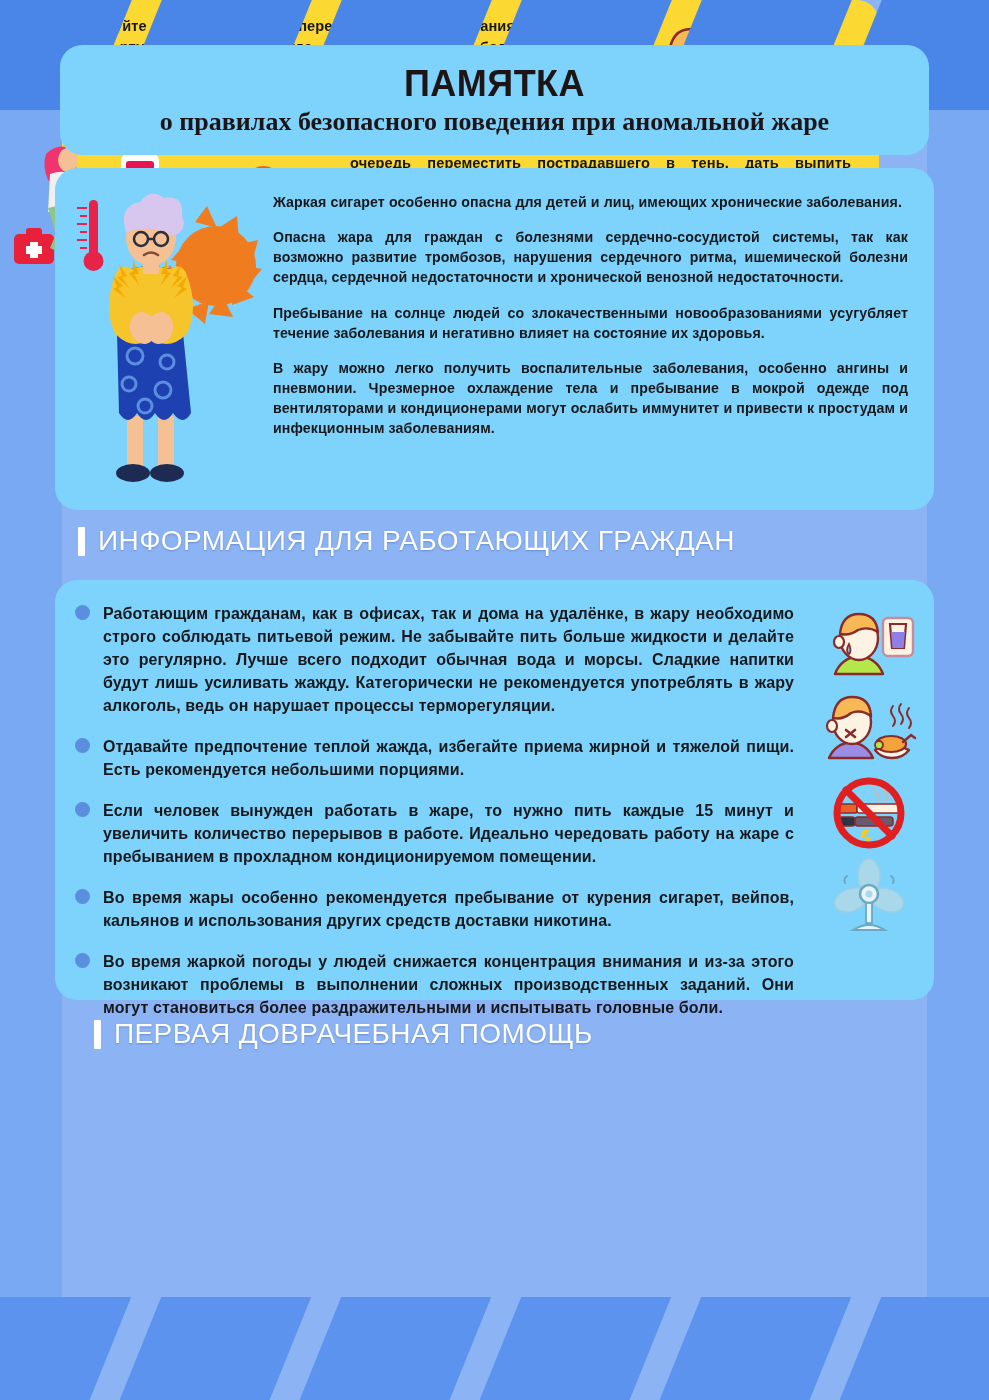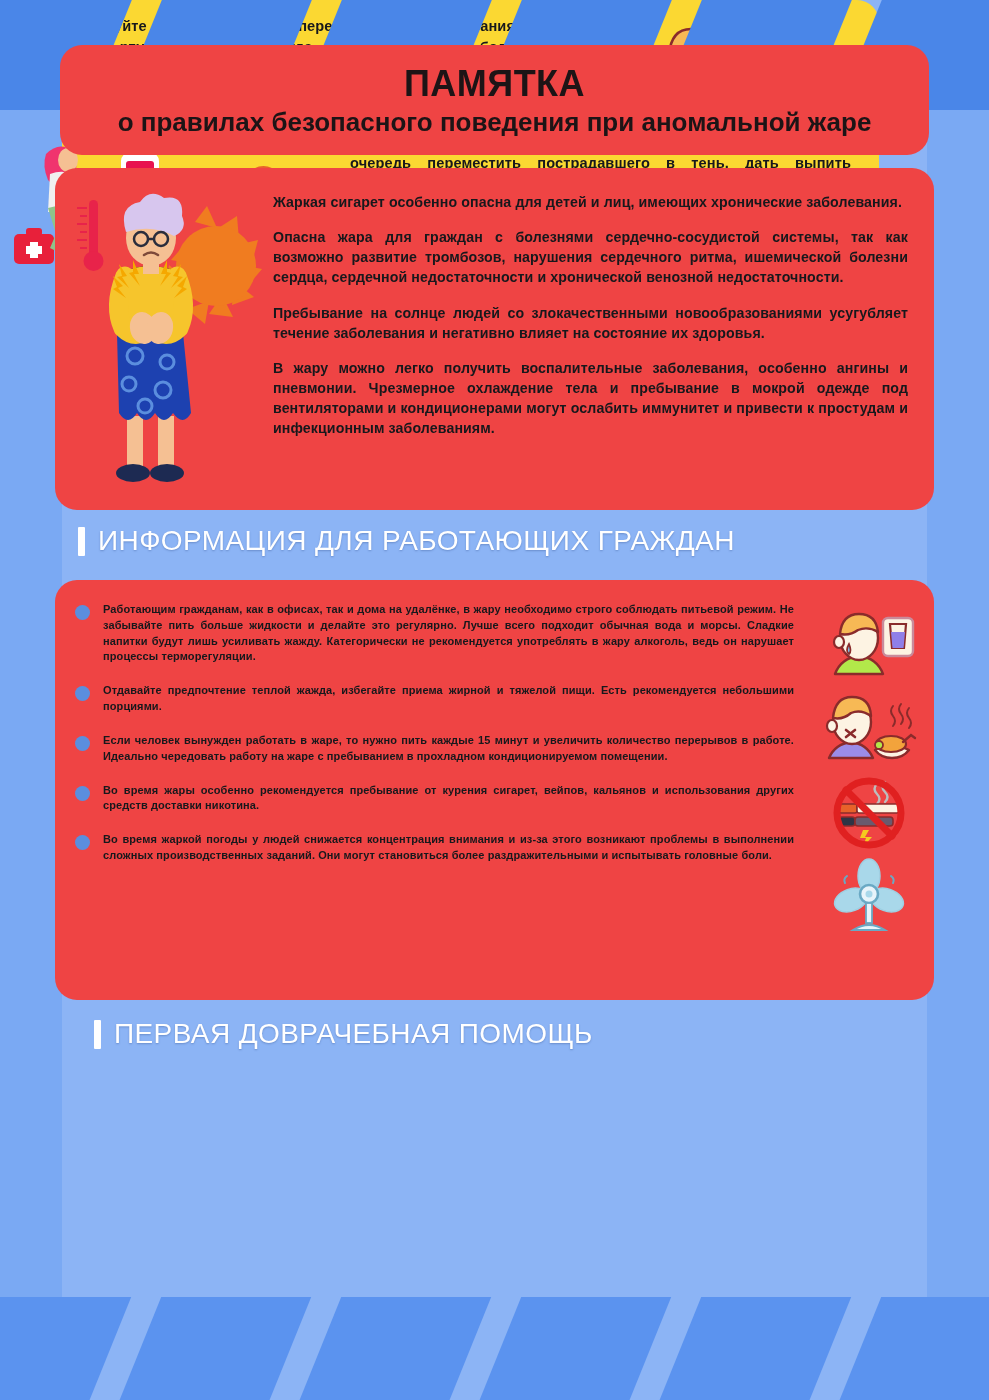"ПАМЯТКА" .card { background: #ef4444 -> #7dd3fc }
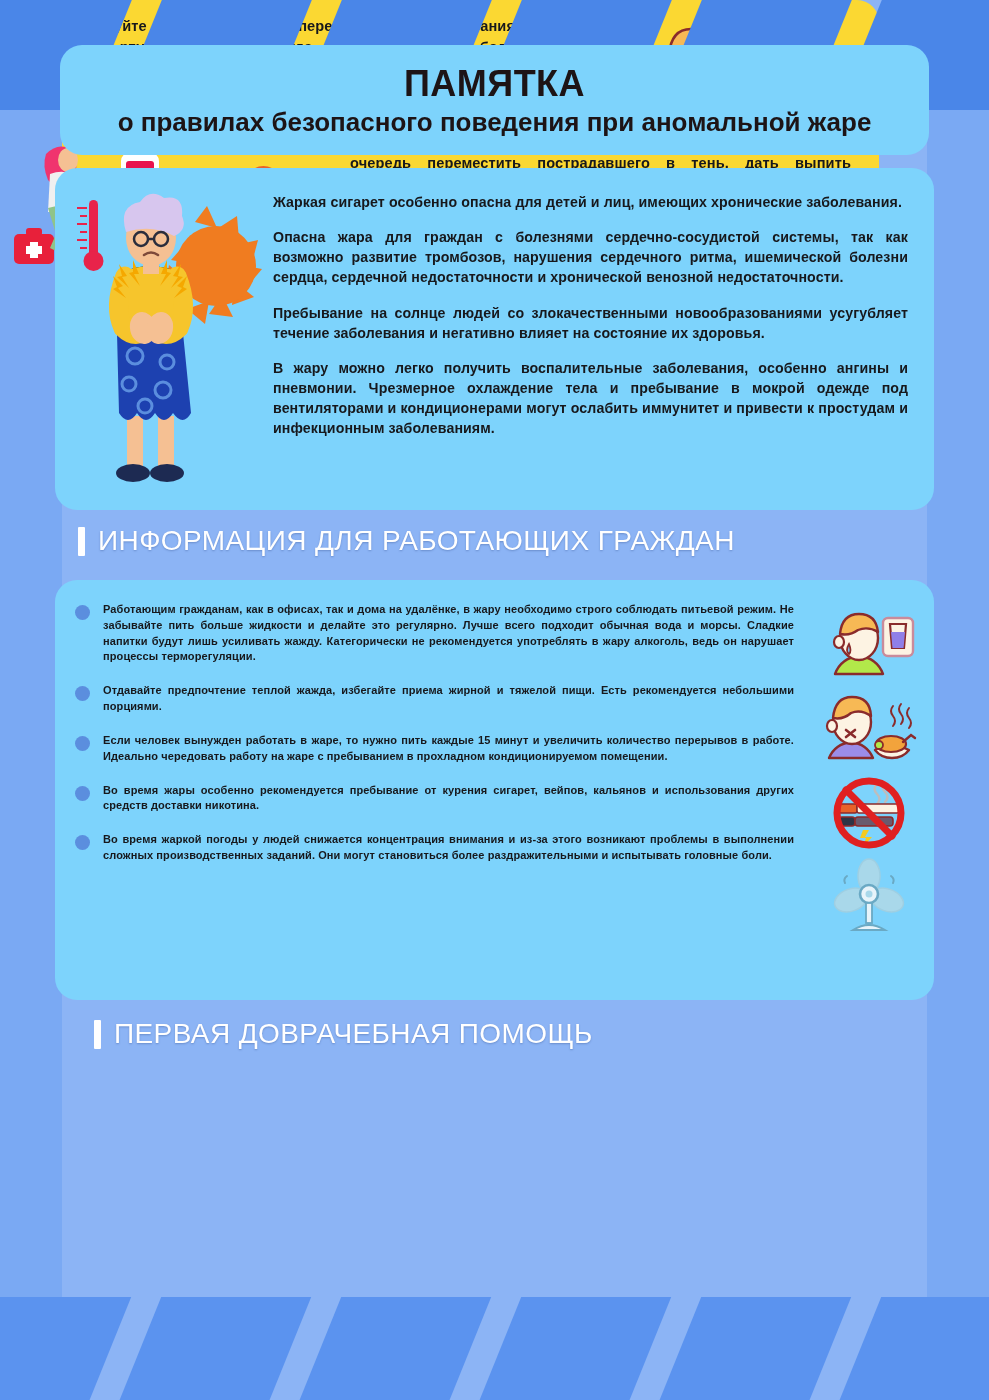"о правилах безопасного поведения при" #title-sub { font-family: none -> Liberation Serif, serif }
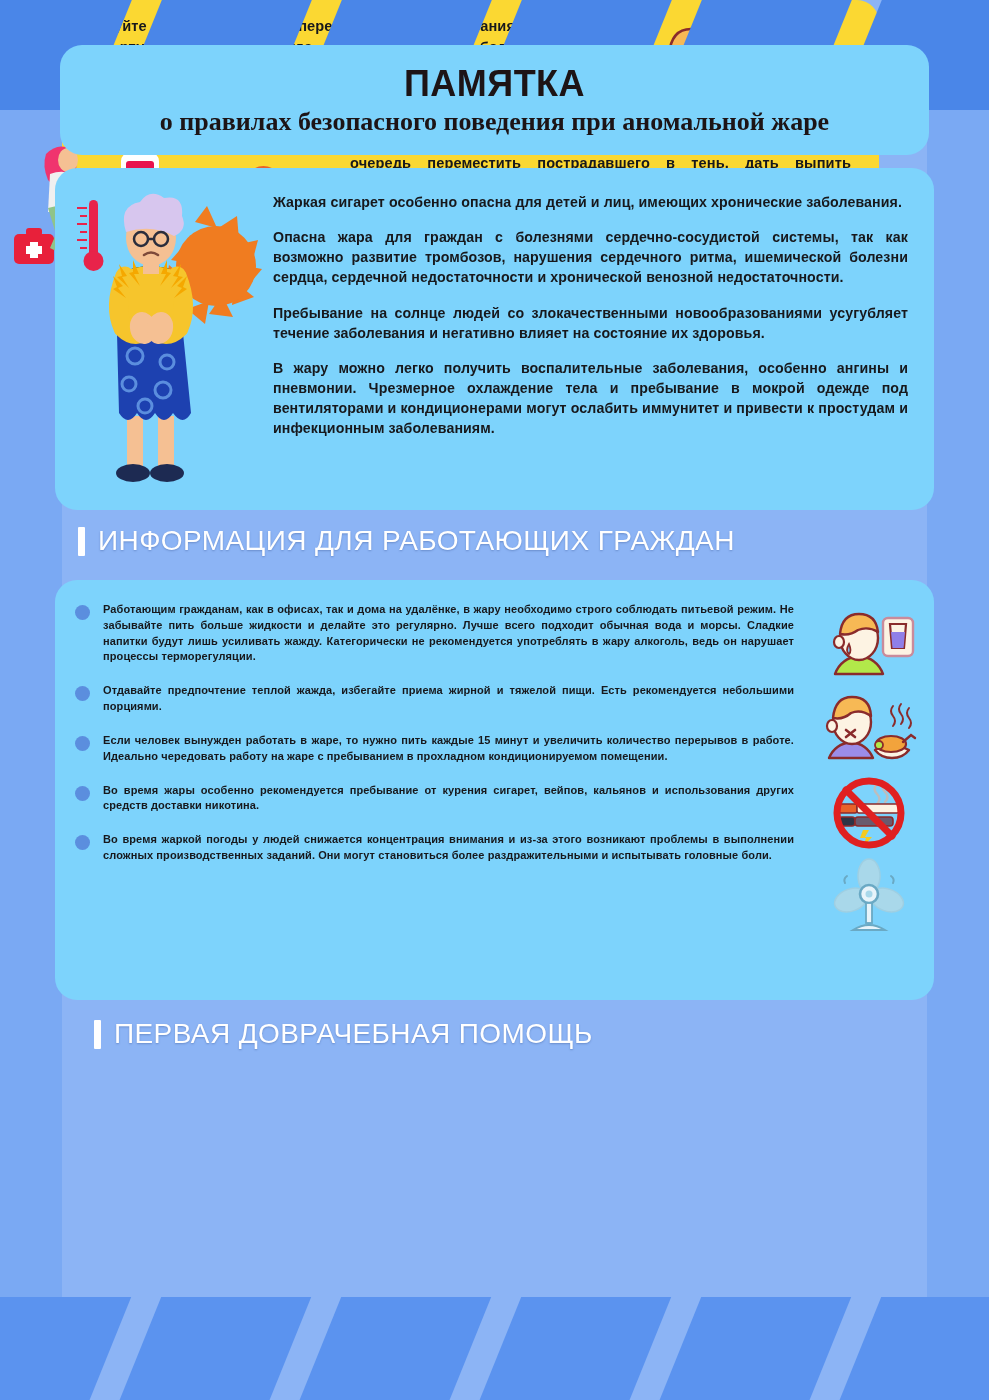"Работающим гражданам, как в офисах," .bullet-row p { font-size: 11px -> 16px }
